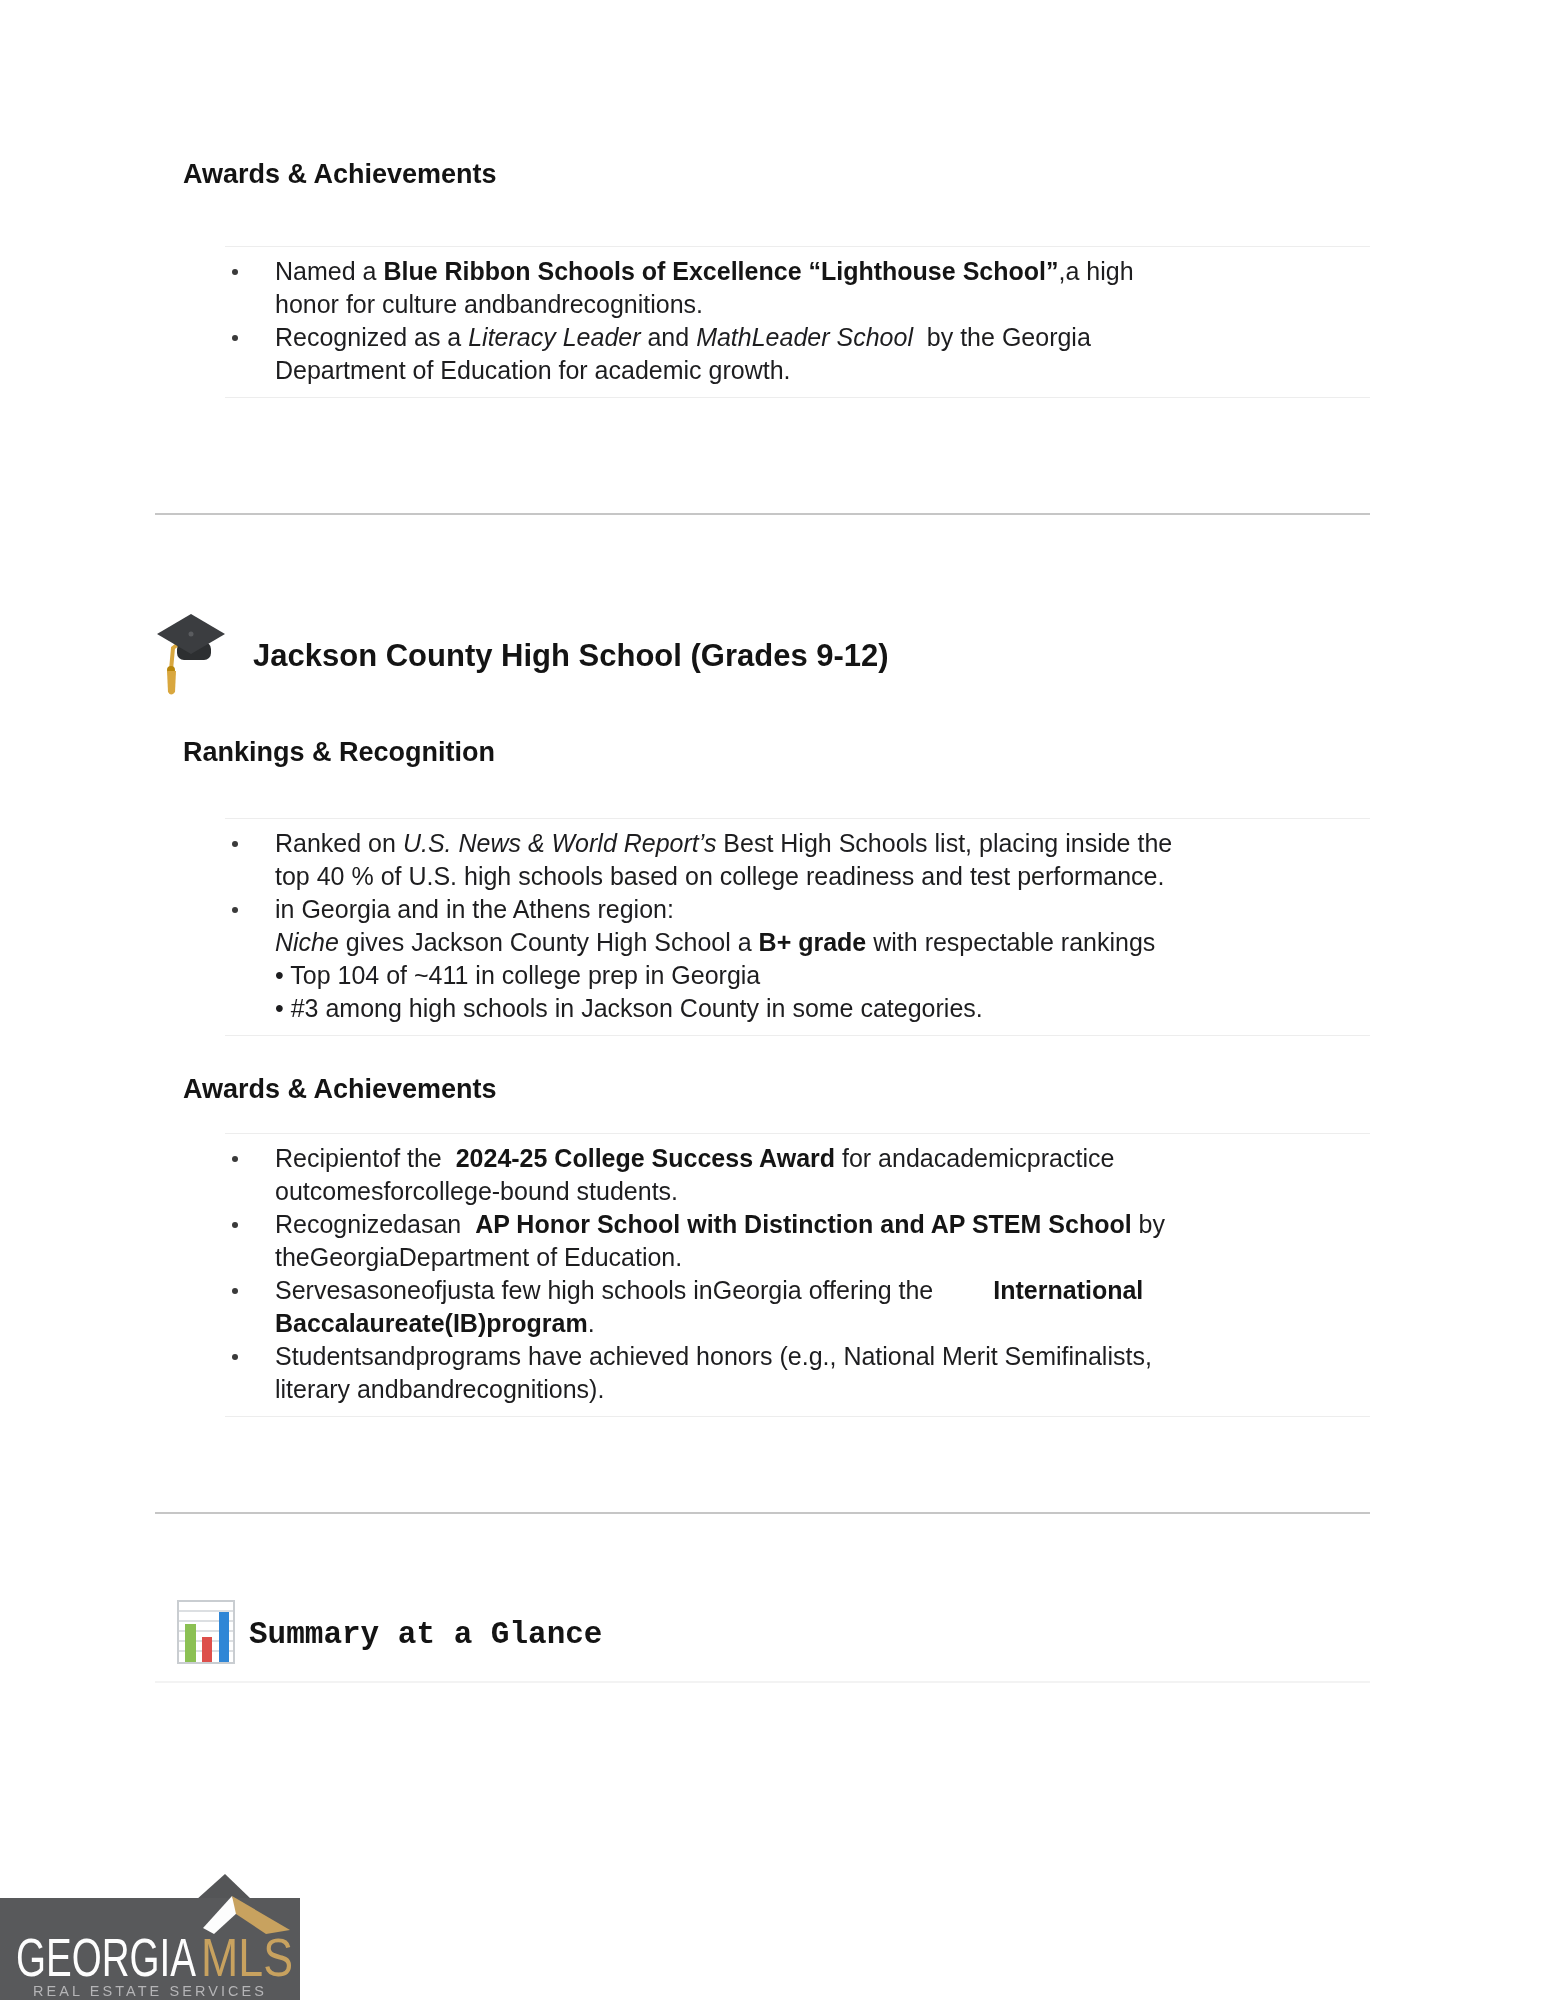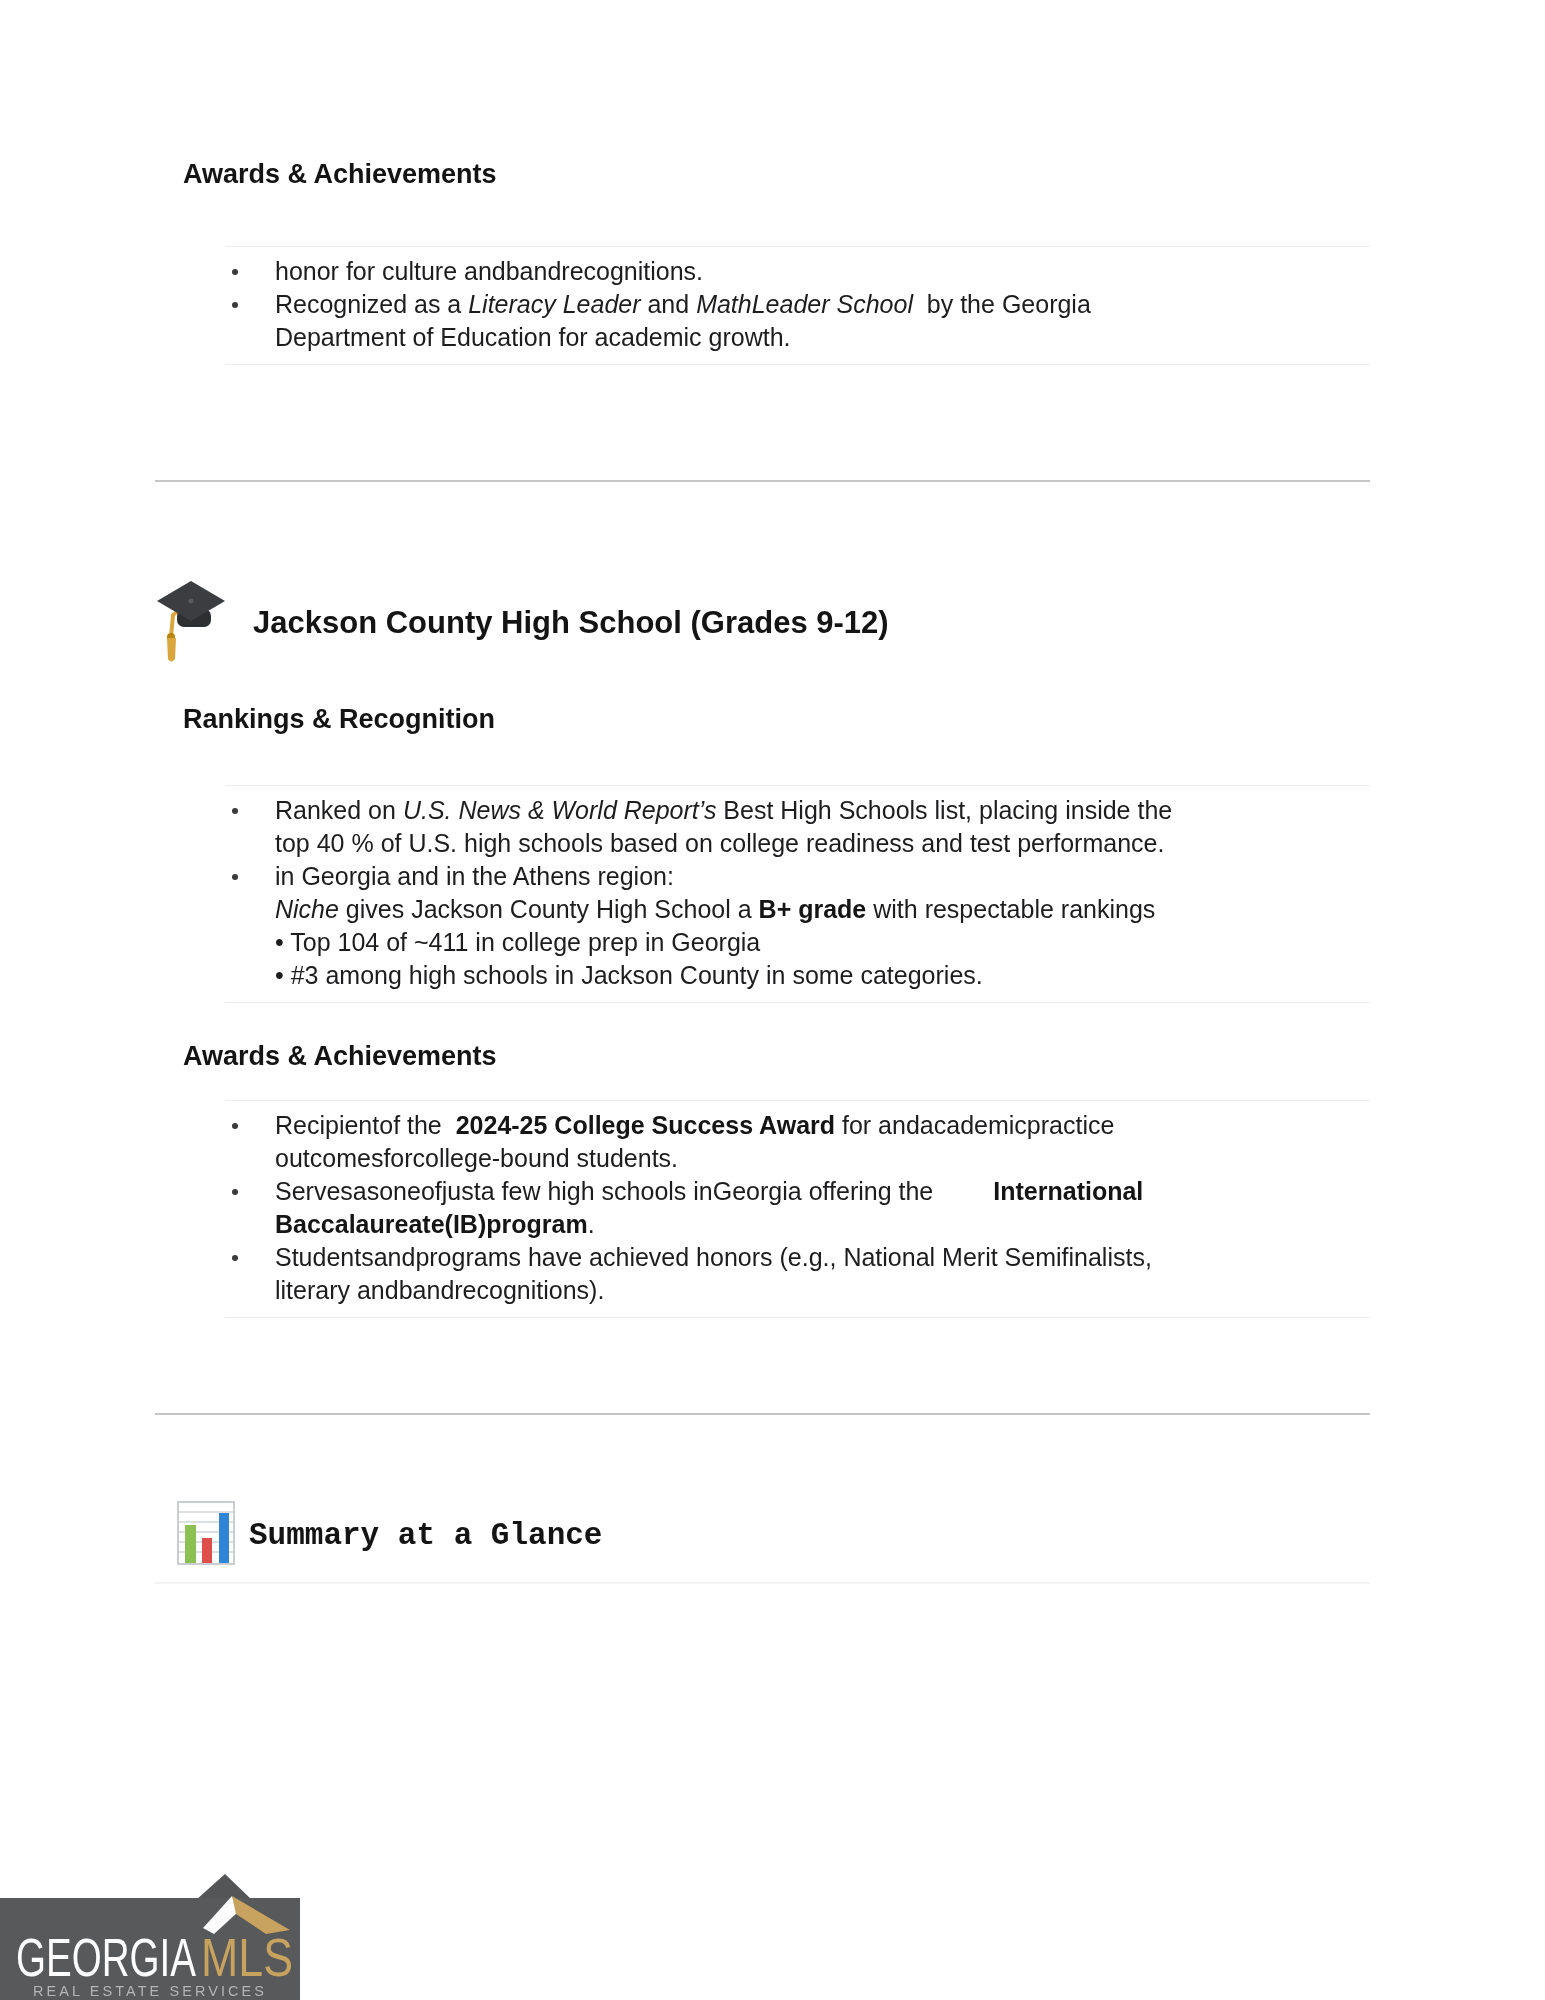"Named a Blue Ribbon Schools" p.para { html: none -> <p><span>Named a </span><b>Blue Ribbon Schools of Excellence “Lighthouse School”</b><span>,a high</span></p> }
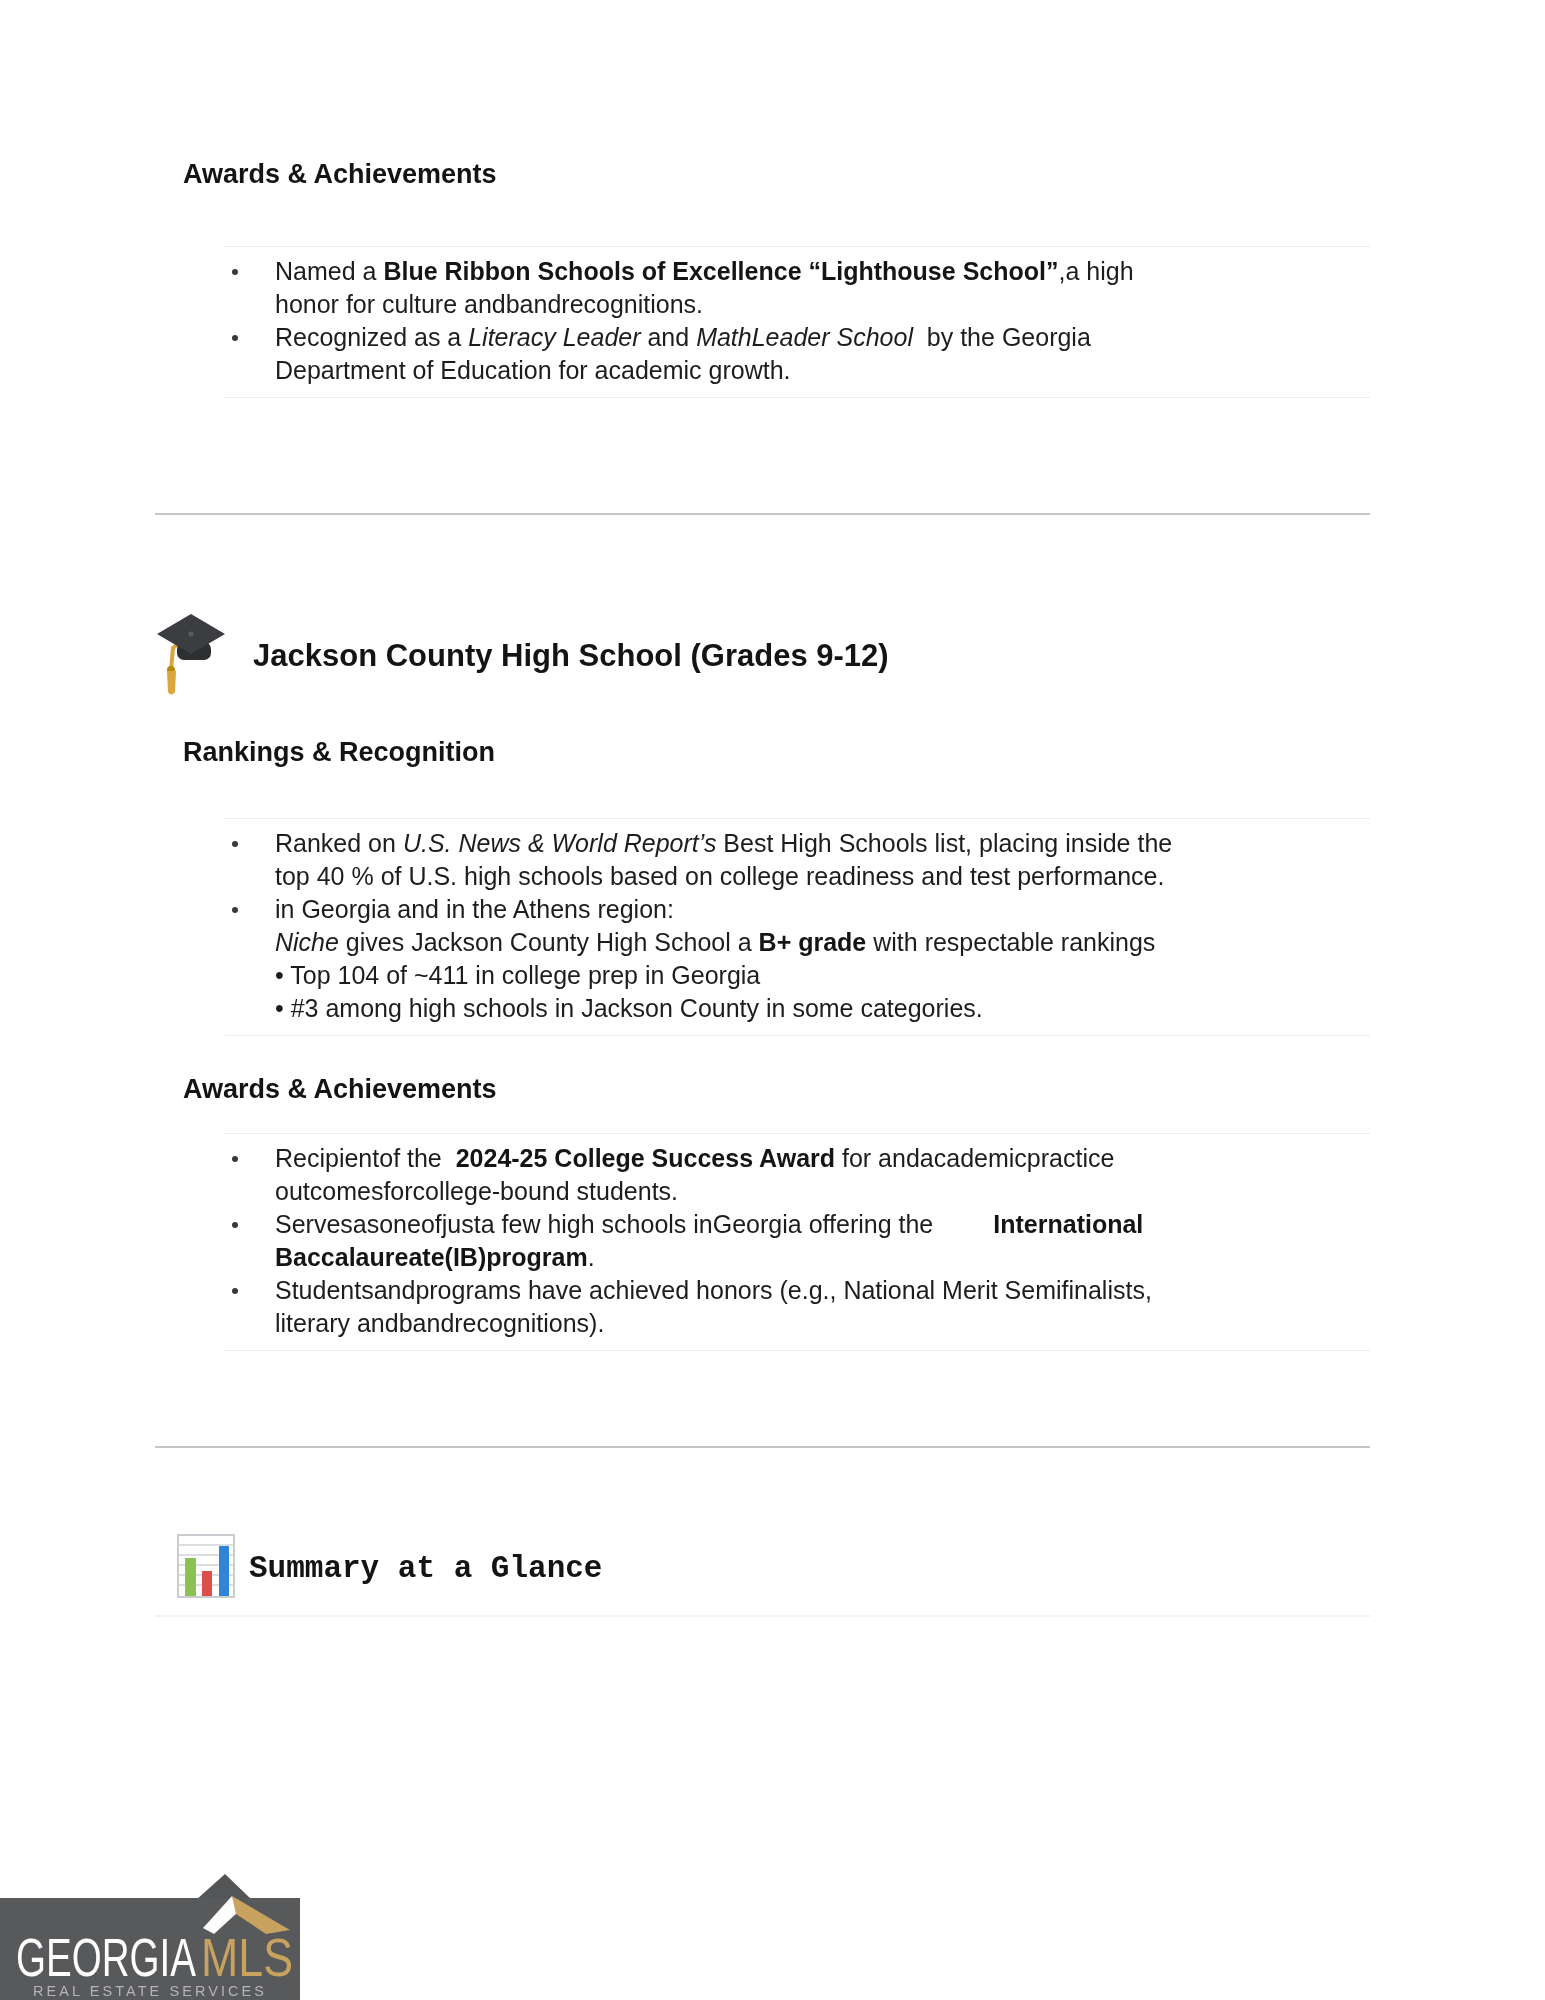"Recognizedasan AP Honor School with" li { html: none -> <li> <p><span>Recognizedasan&nbsp; </span><b>AP Honor School with Distinction and AP STEM School</b><span> by</span></p> <p><span>theGeorgiaDepartment of Education.</span></p> </li> }
